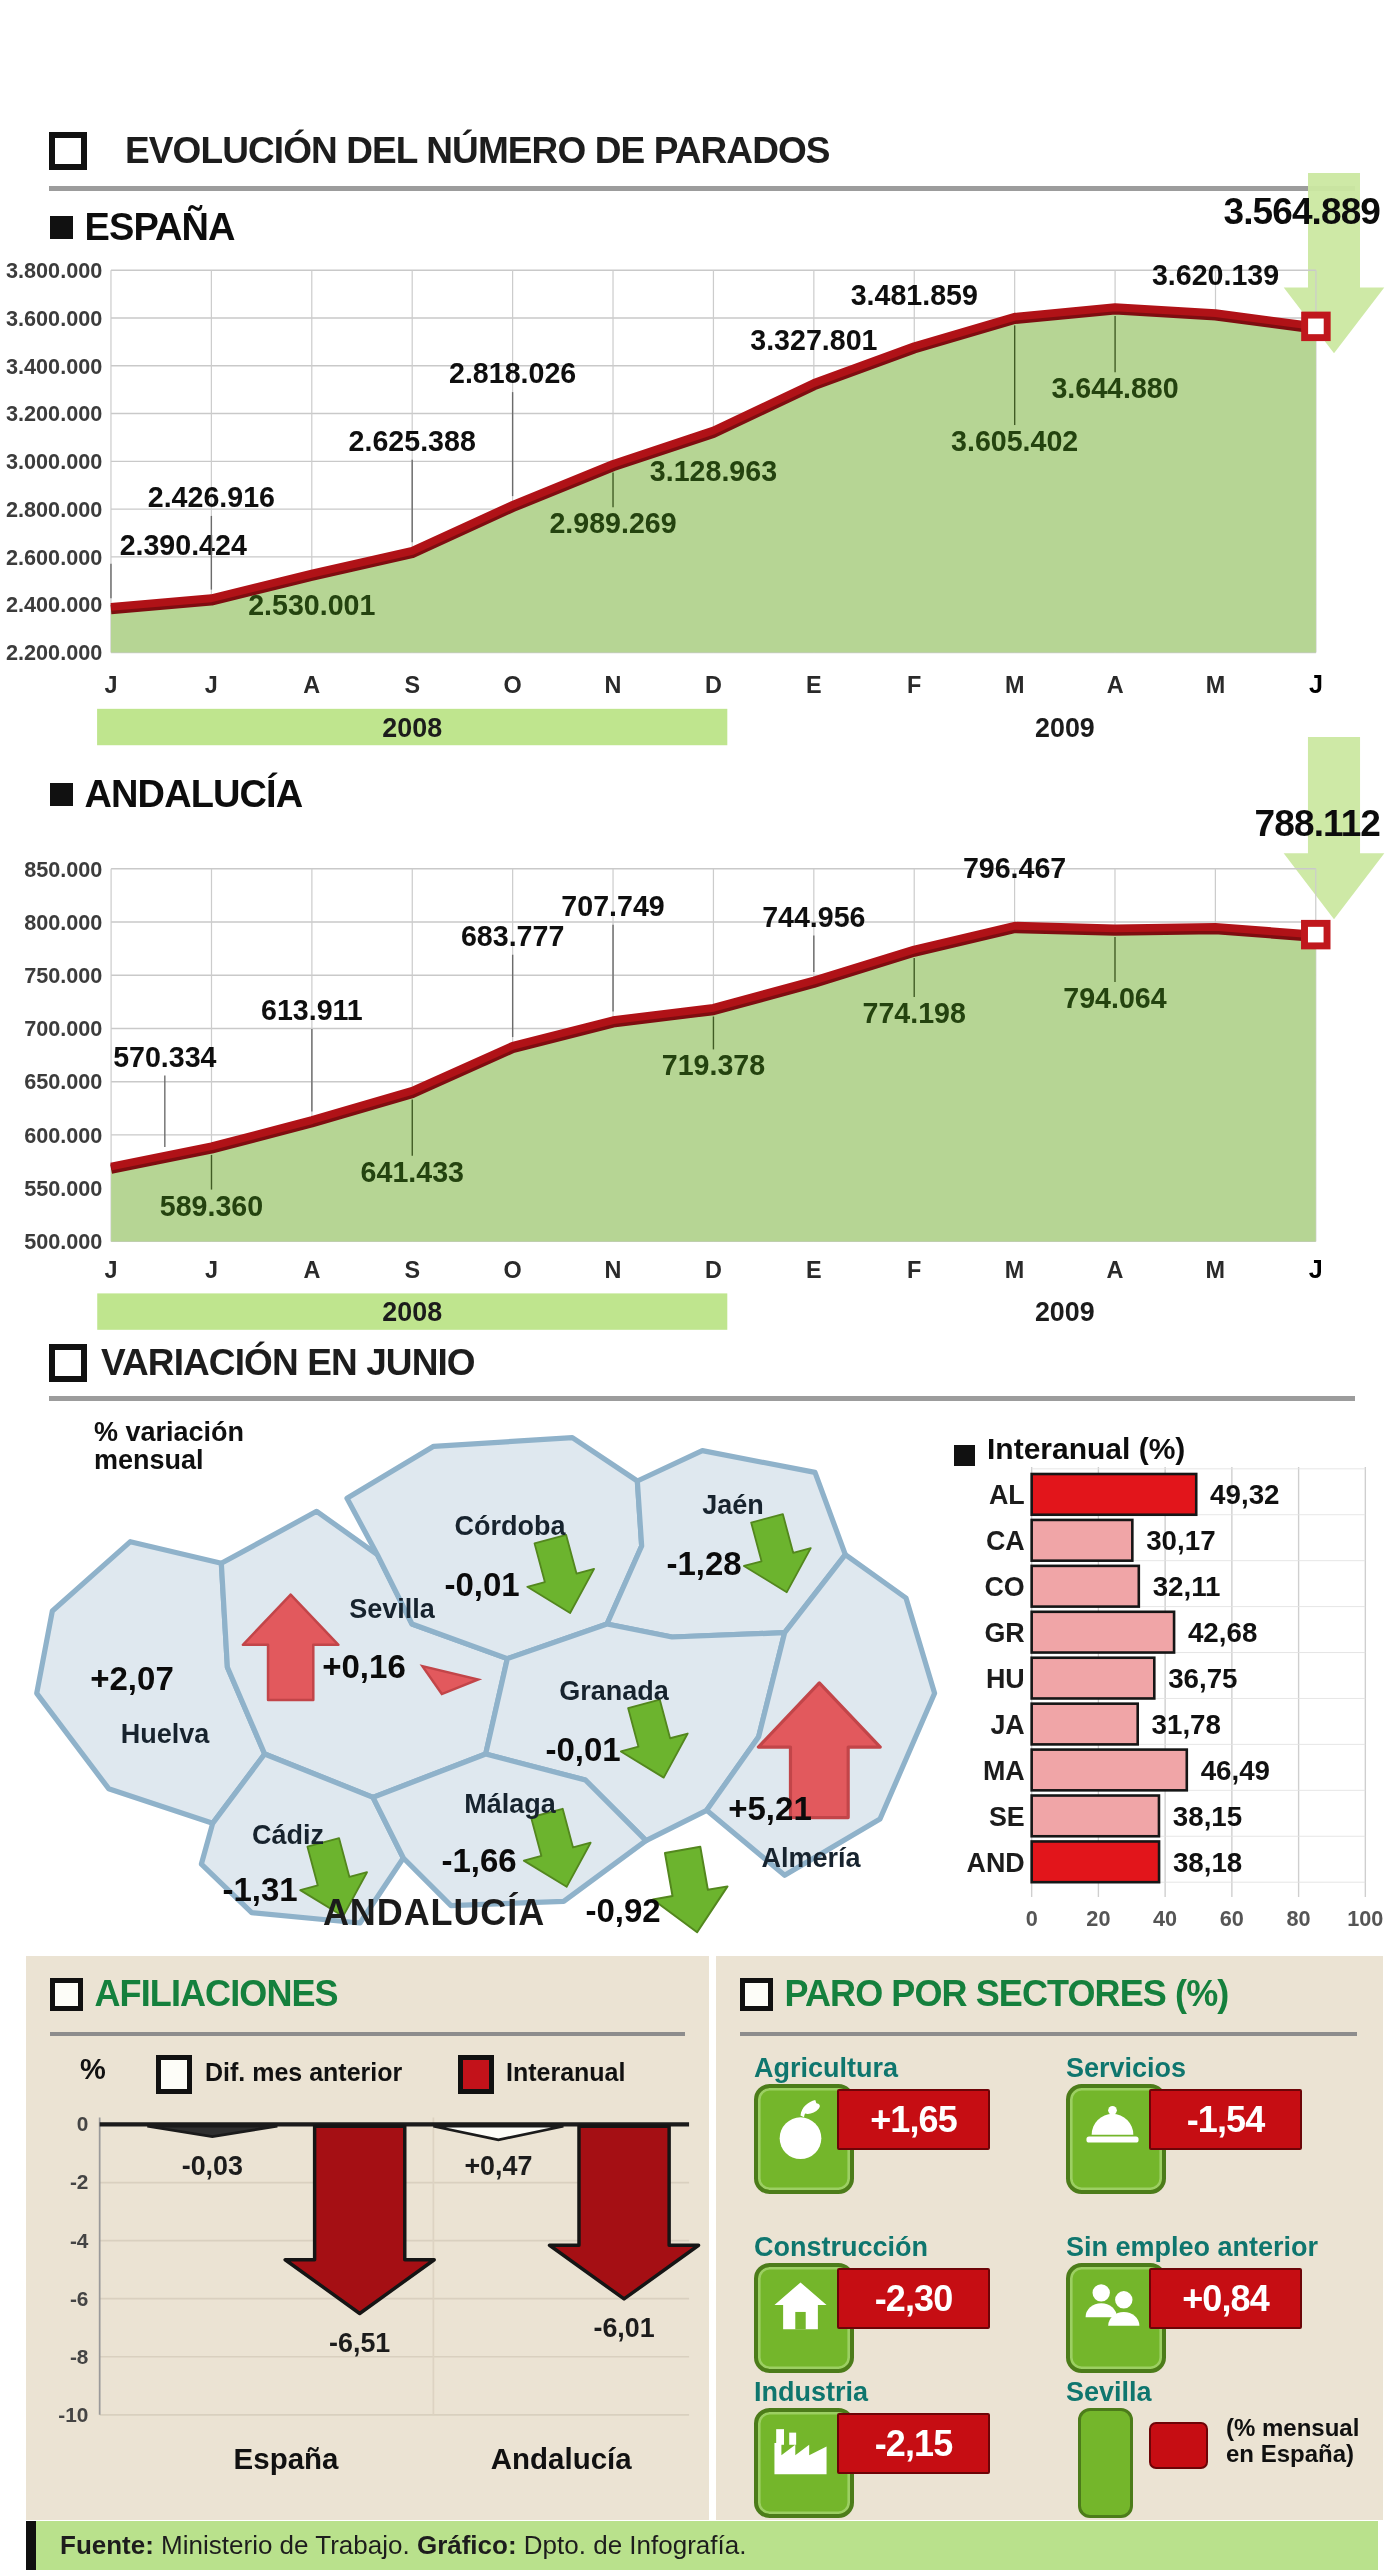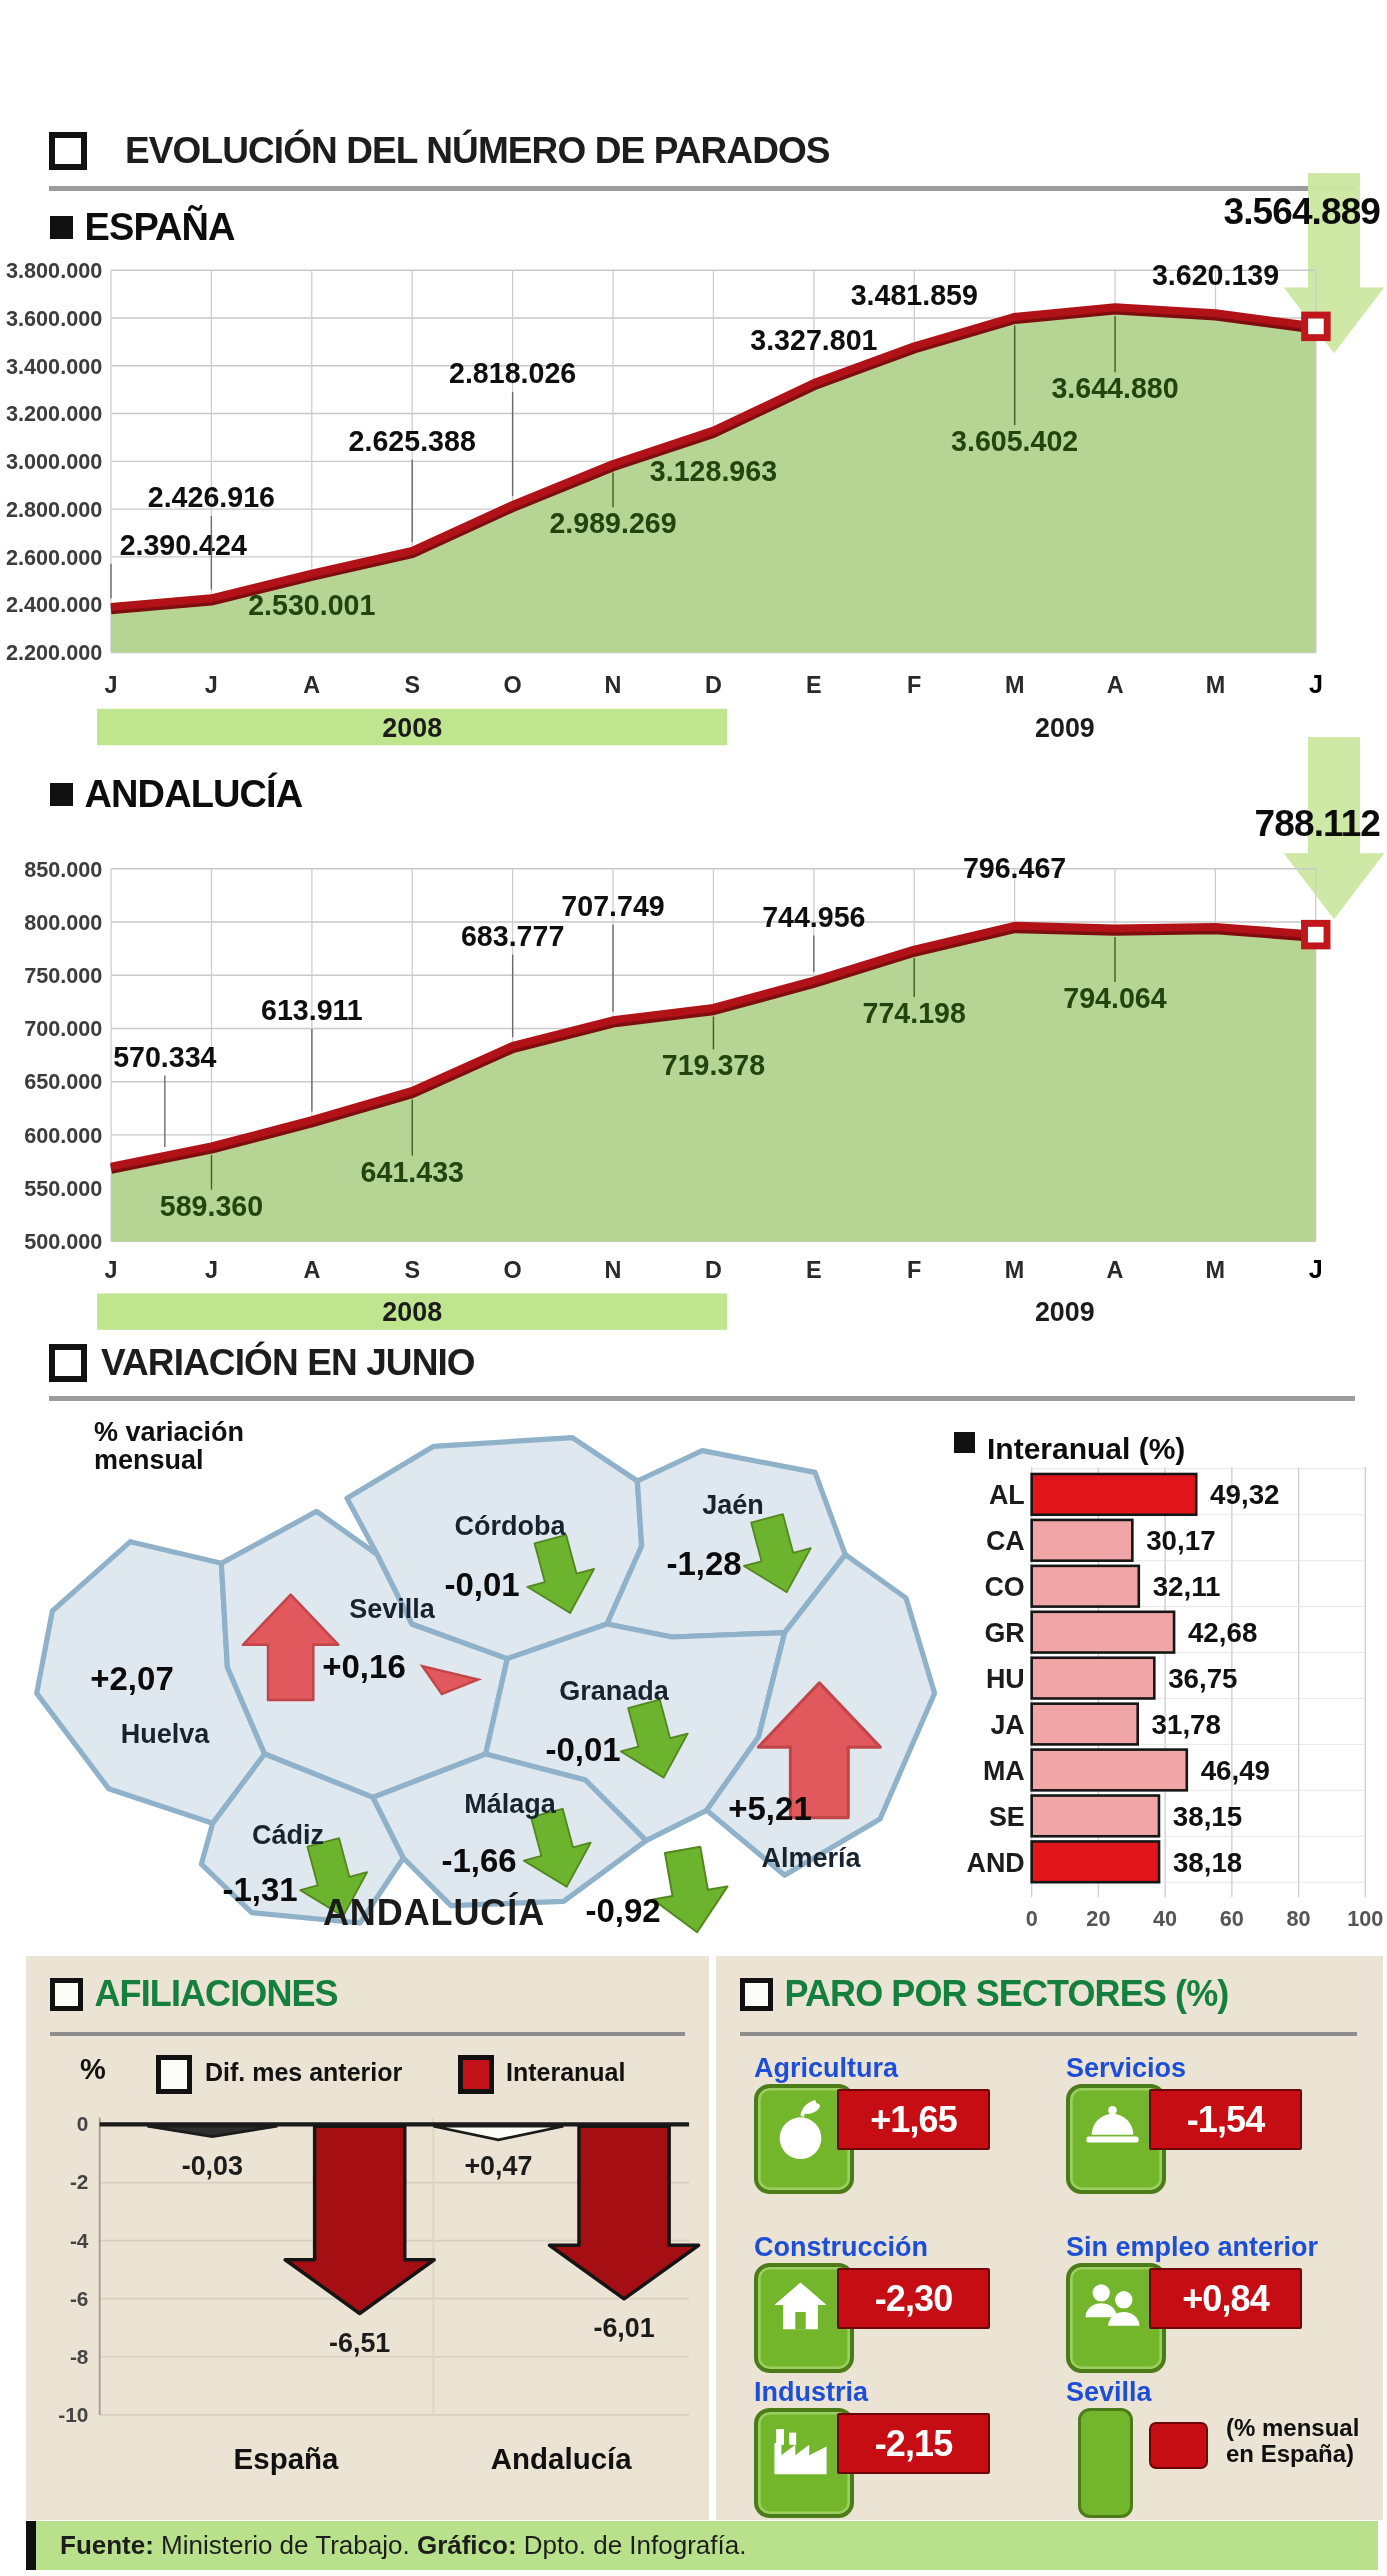"Interanual (%)" #interanual-head { align-items: flex-start -> flex-end }
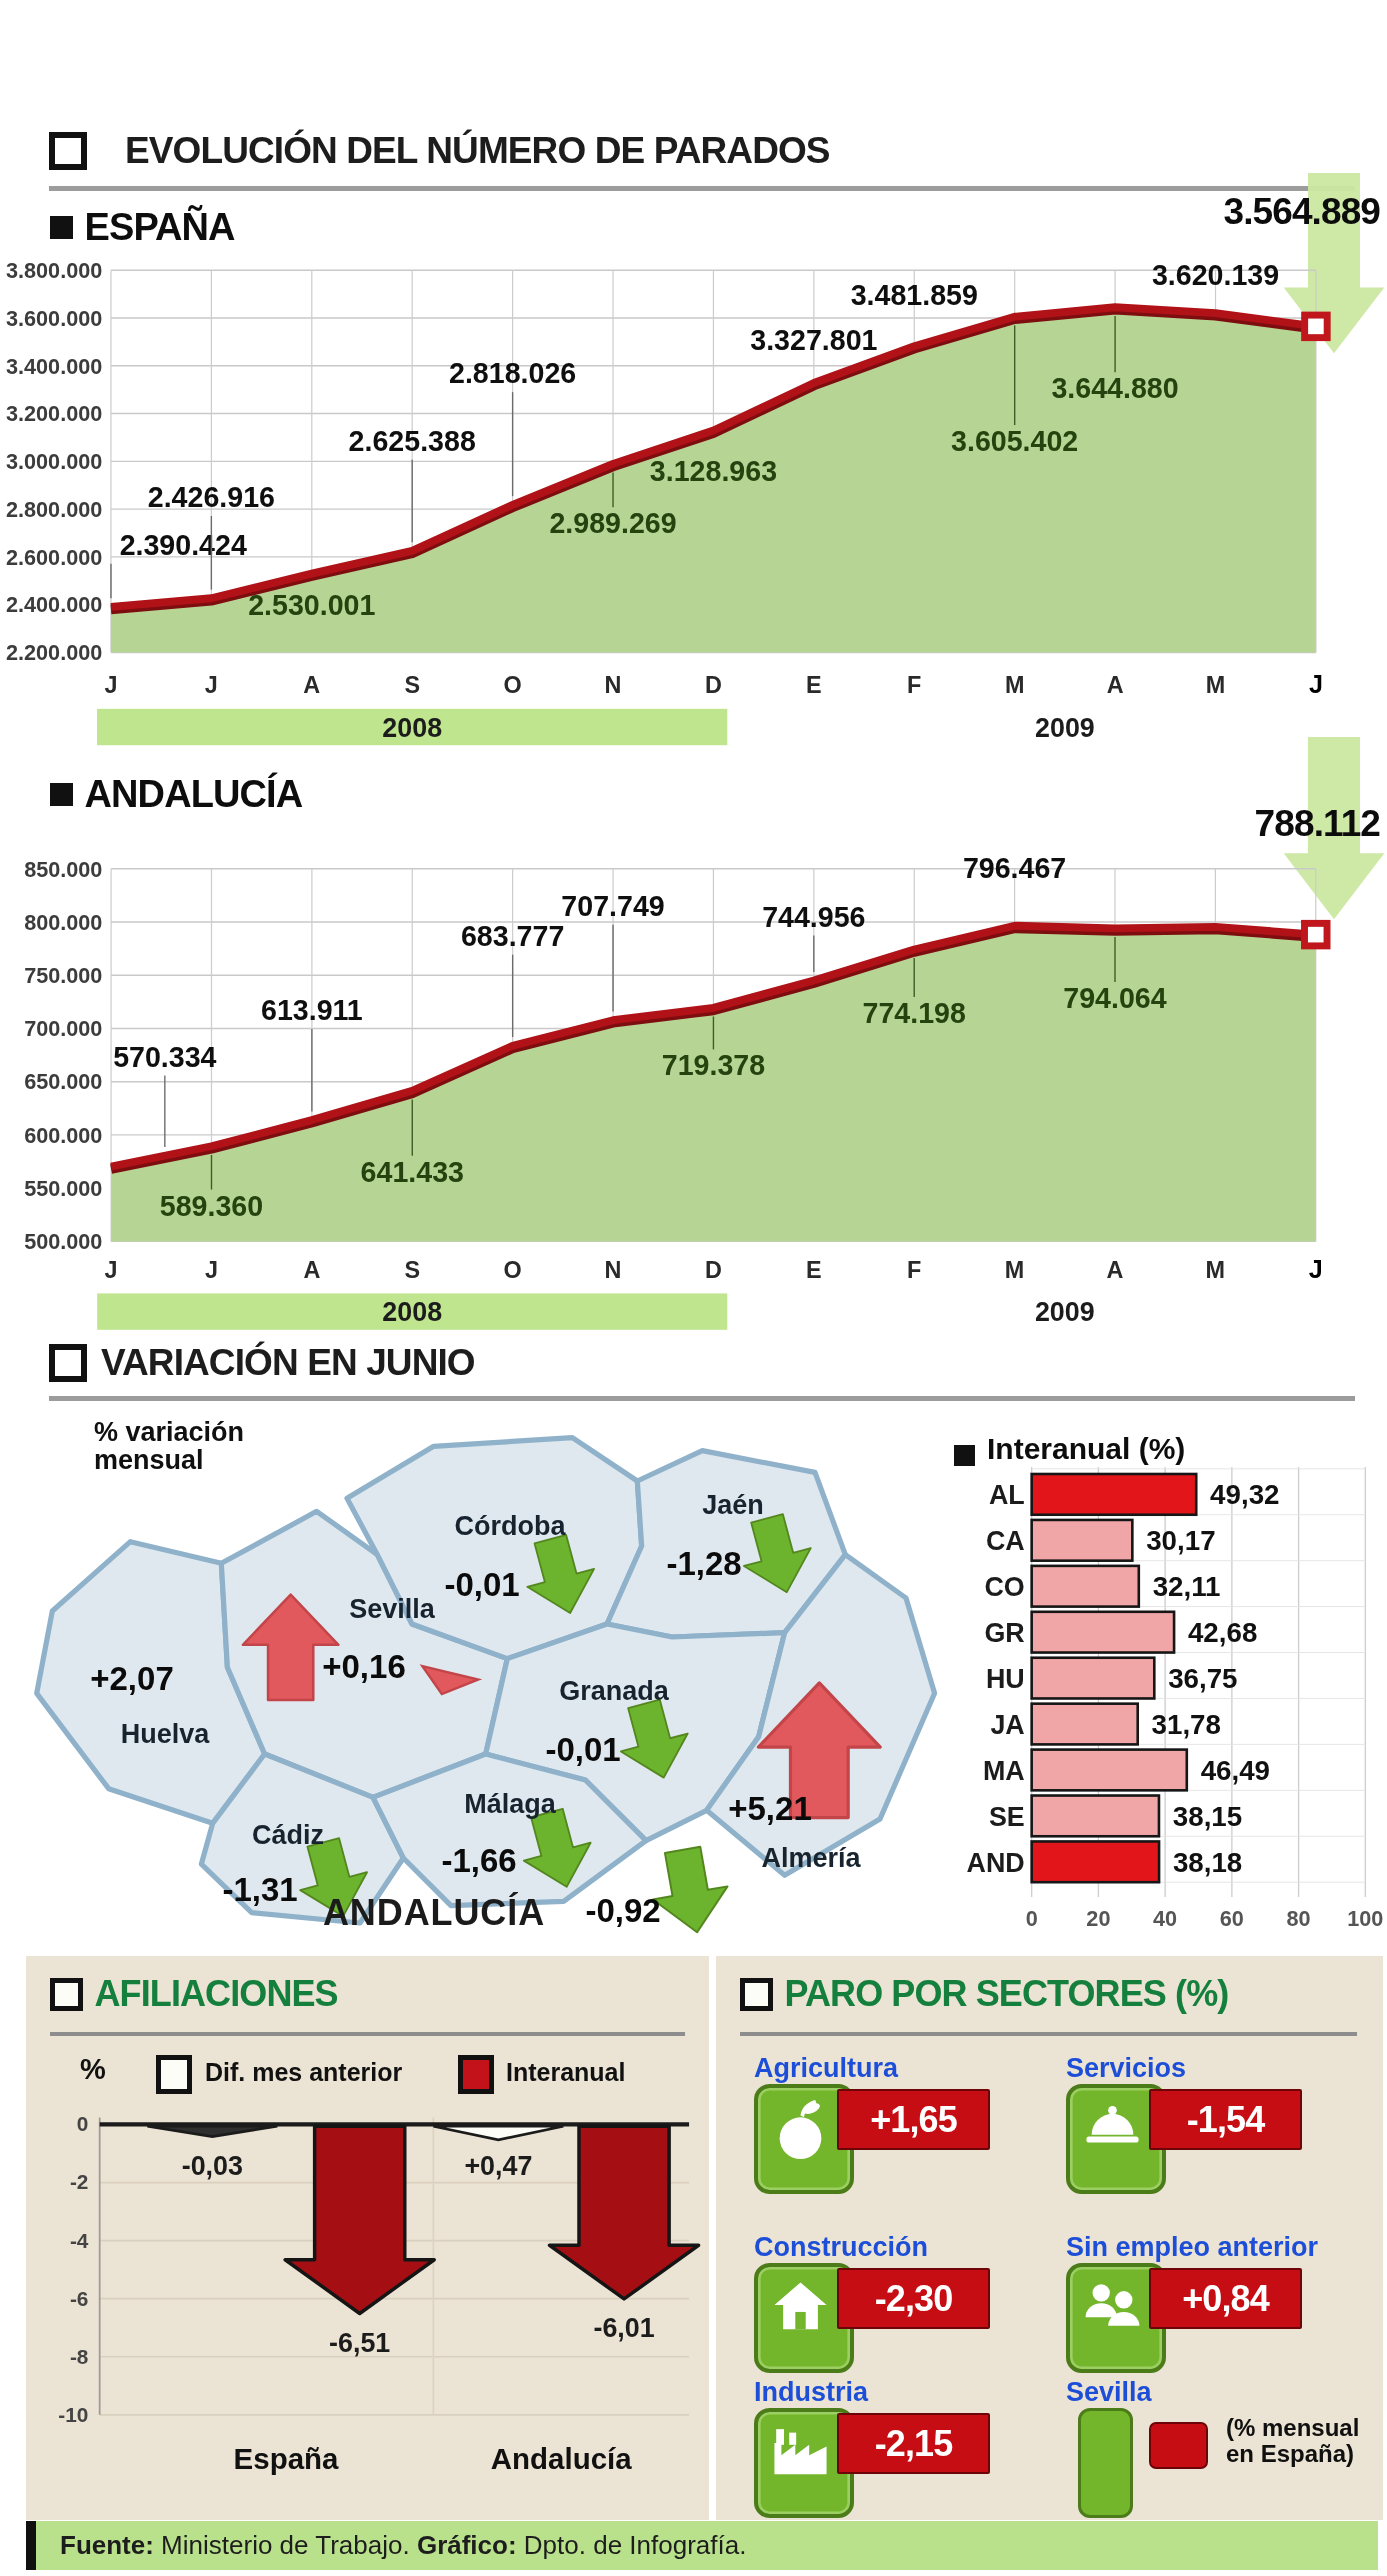"Agricultura" .sec-item .lbl { color: #1d4ed8 -> #0f766e }
